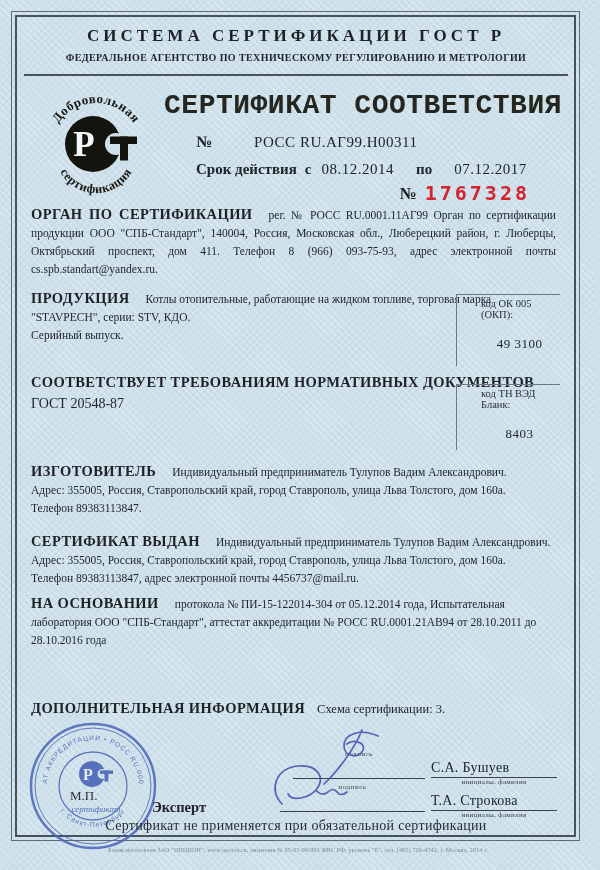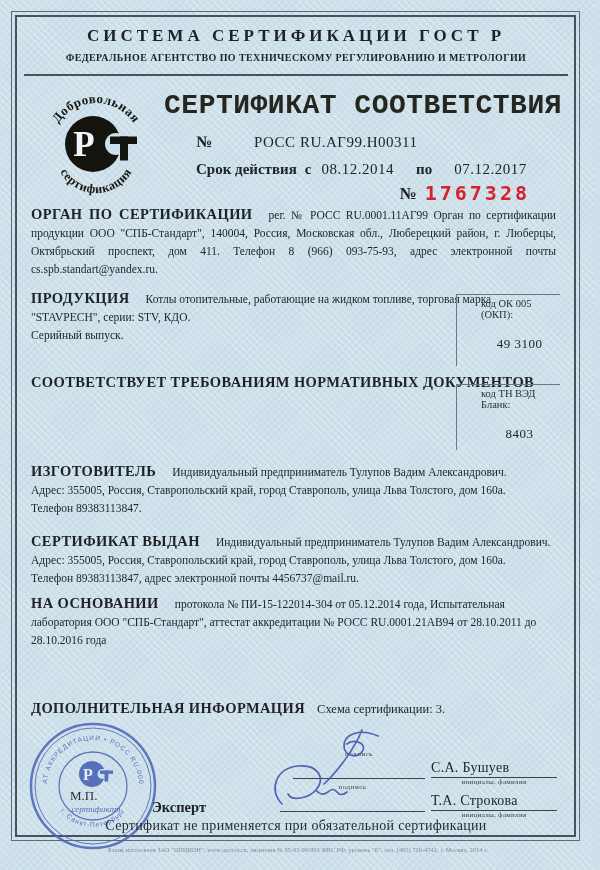"ГОСТ 20548-87" div.stext { html: none -> <div>ГОСТ 20548-87</div> }
